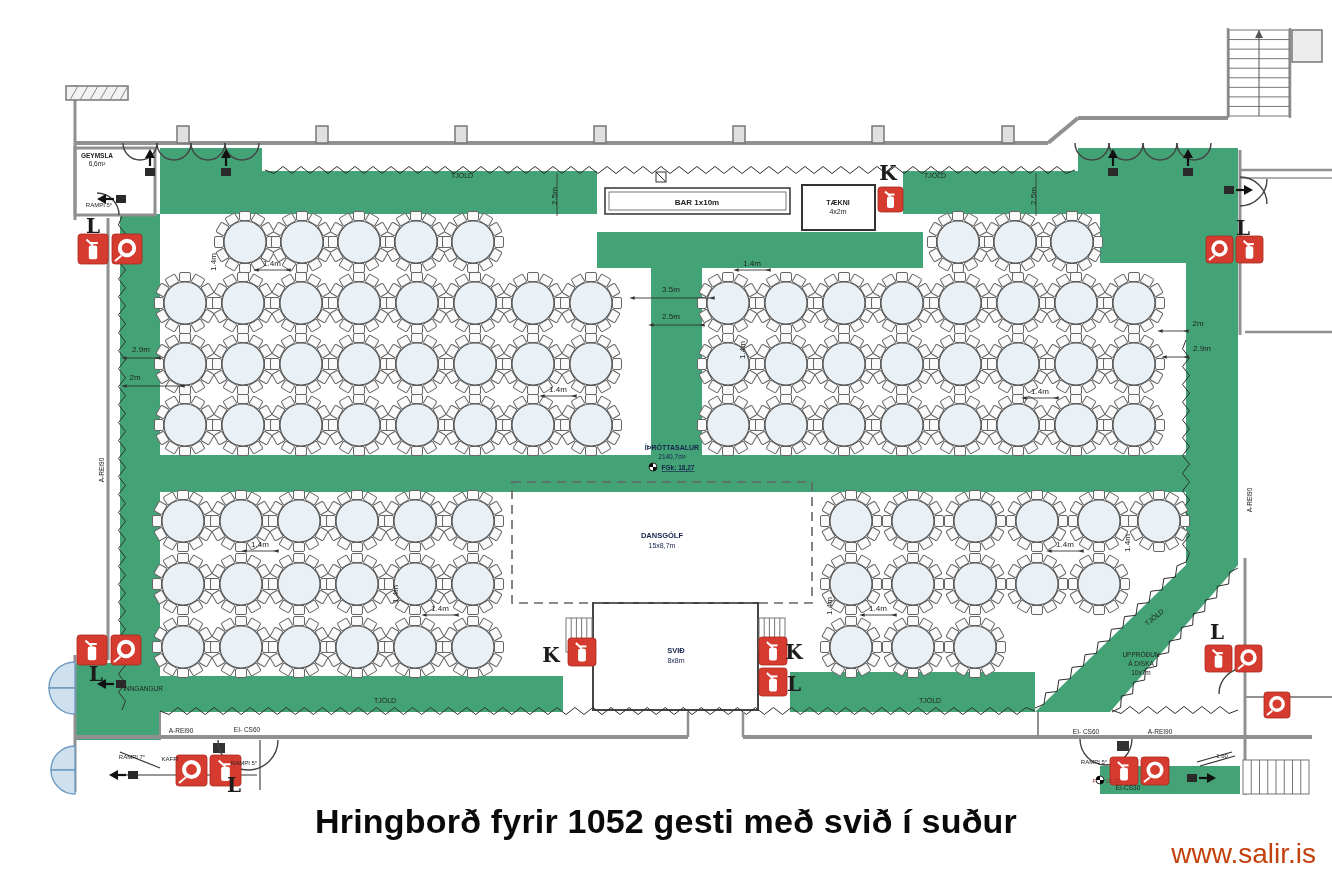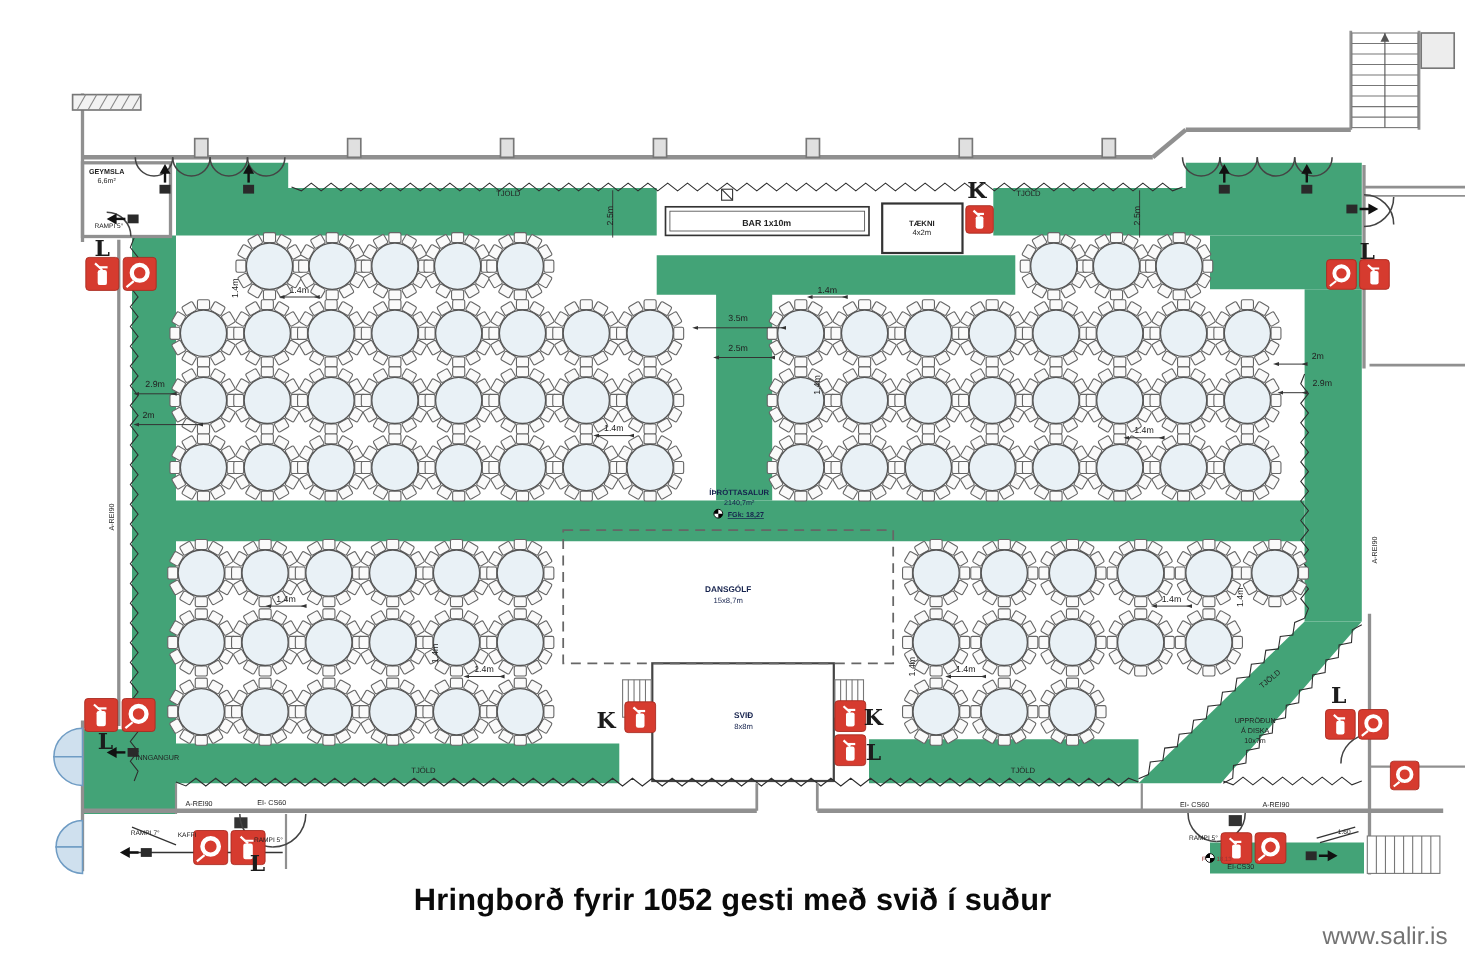"Hringborð fyrir 1052 gesti með" .page-title { font-size: 28px -> 34px }
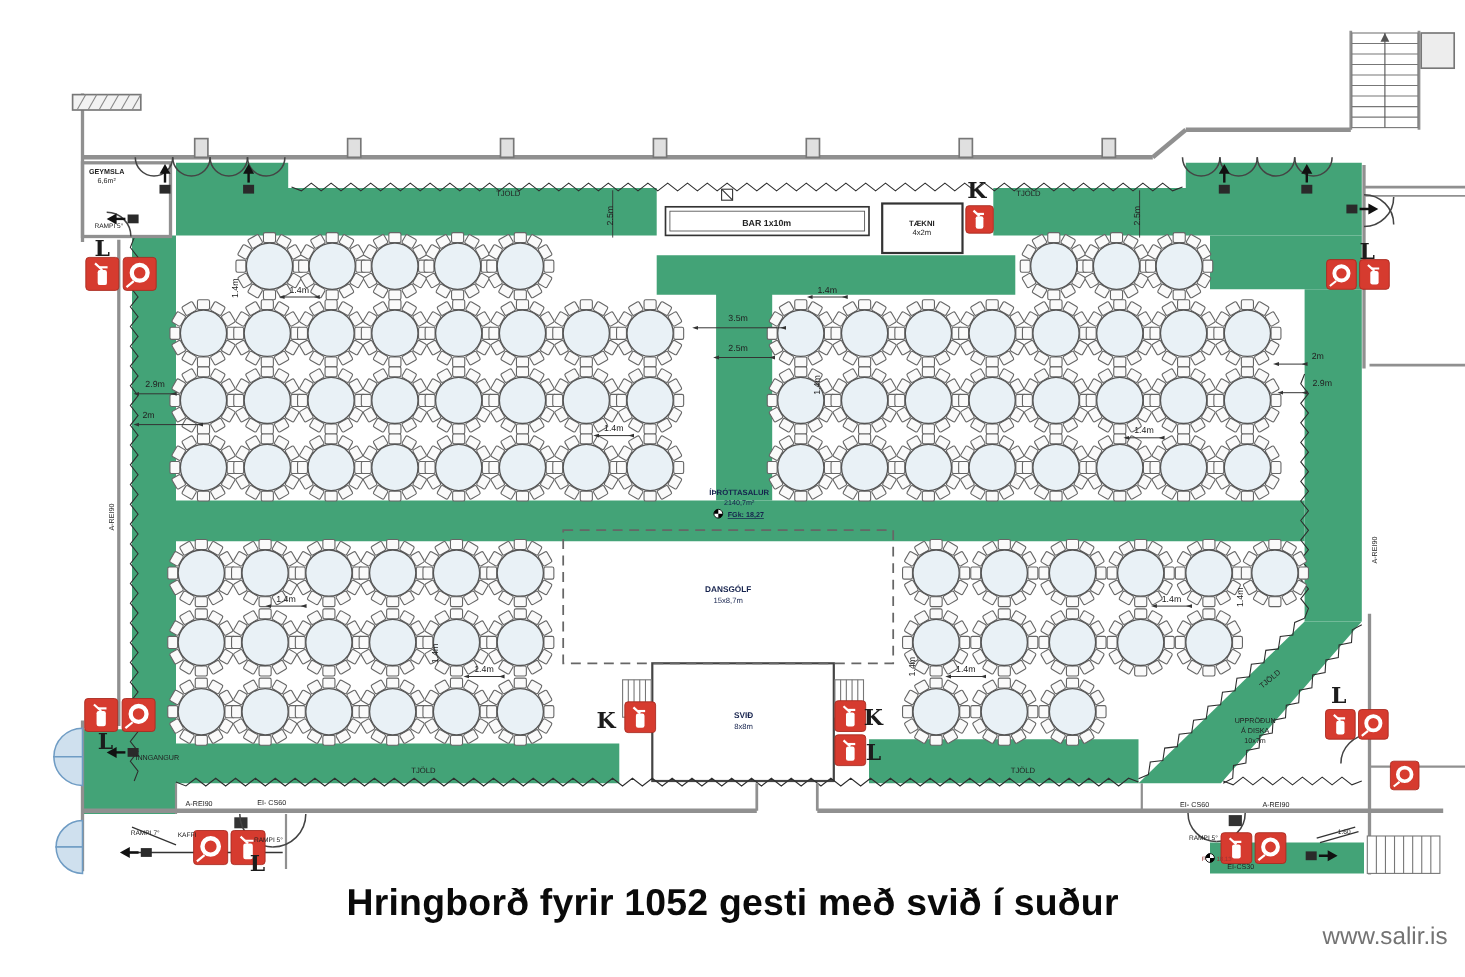"www.salir.is" .watermark { color: #737373 -> #c2410c; font-size: 22px -> 28px }
